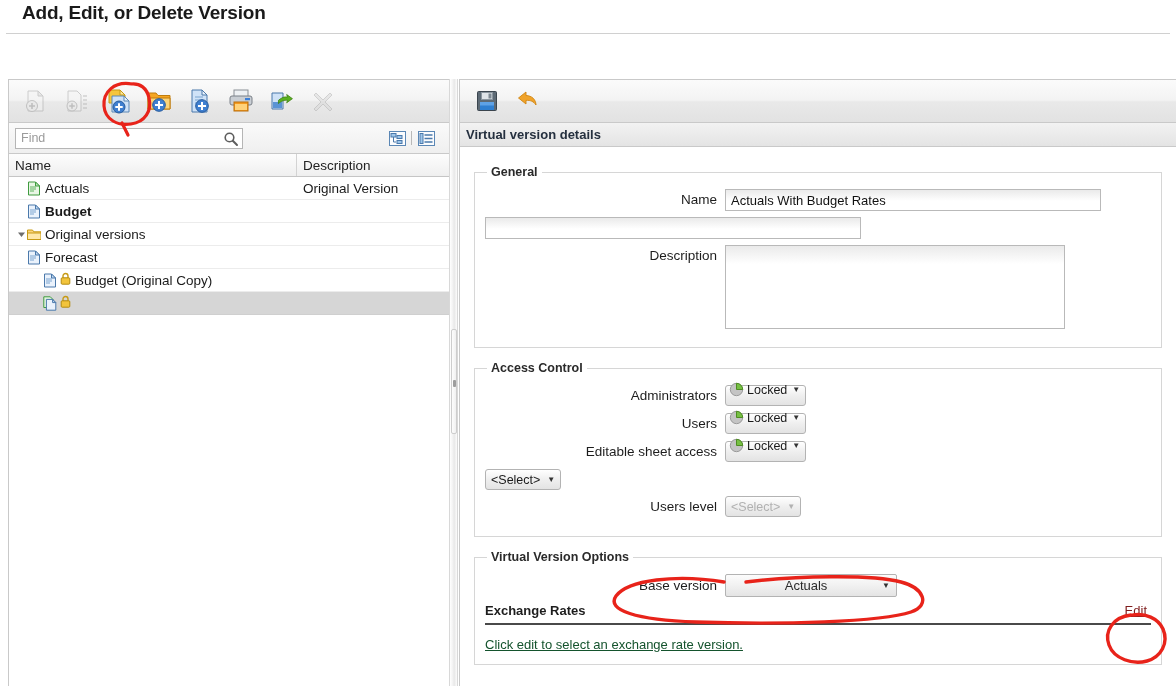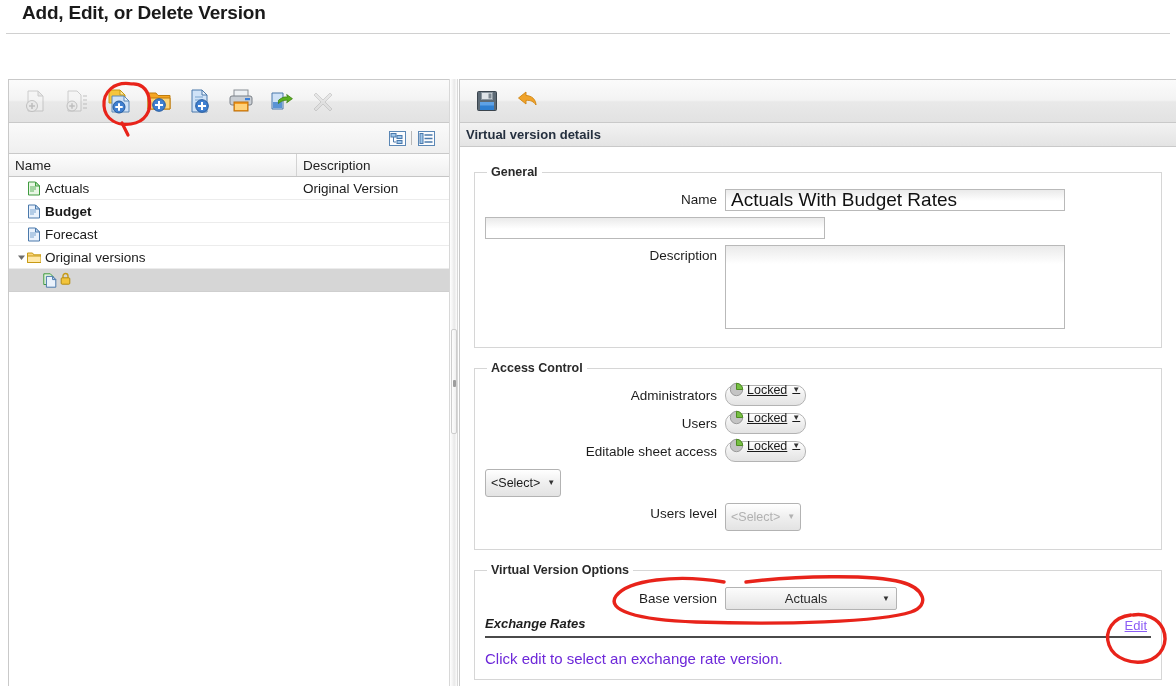"Find" div { html: none -> <div> <input> <span> <svg> <circle></circle> <path></path> </svg> </span> </div> }
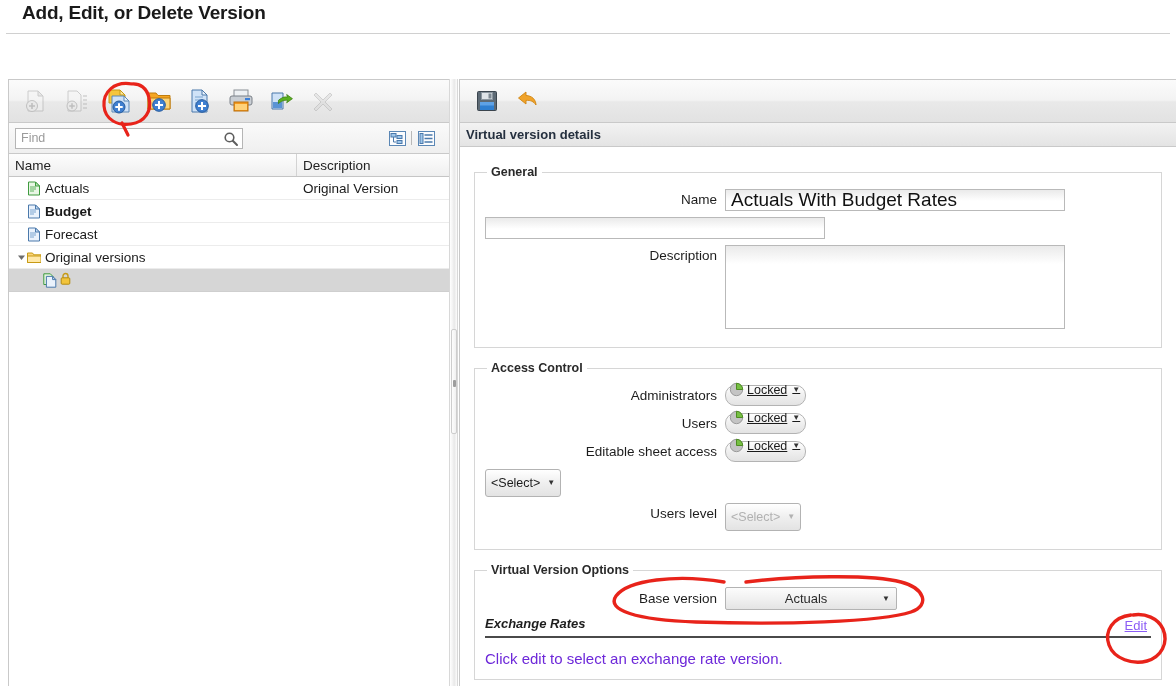"Actuals With Budget Rates" .ftext { font-size: 19px -> 13px; width: 340px -> 376px }
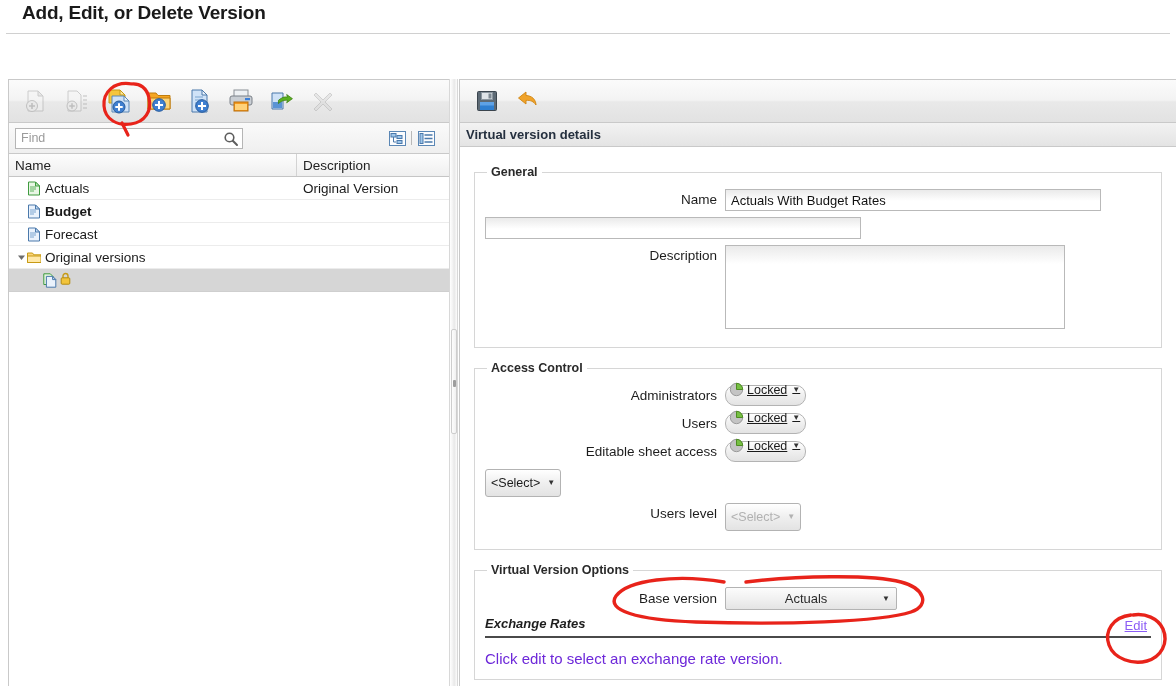"Forecast" div.tree-row { order: before "Original versions" -> after "Original versions" }
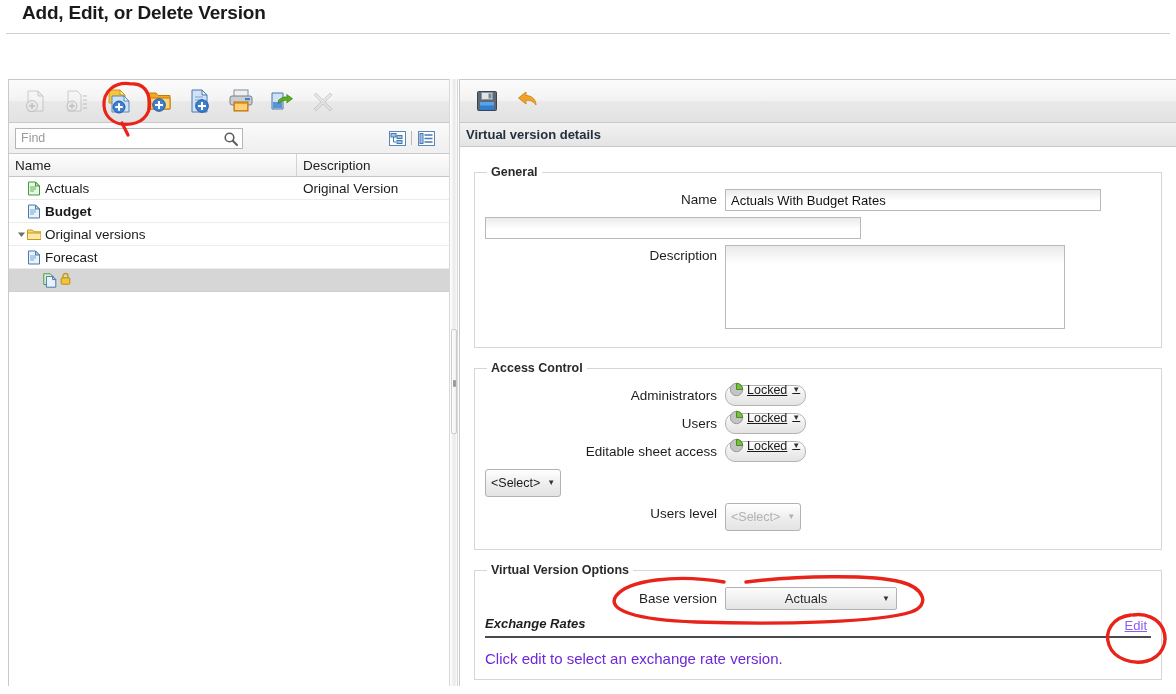"Budget (Original Copy)" div.tree-row { html: none -> <div> <div> <svg> <path></path> <path></path> <path></path> </svg> <span><svg> <path></path> <rect></rect> </svg></span> <span>Budget (Original Copy)</span> </div> <div></div> </div> }
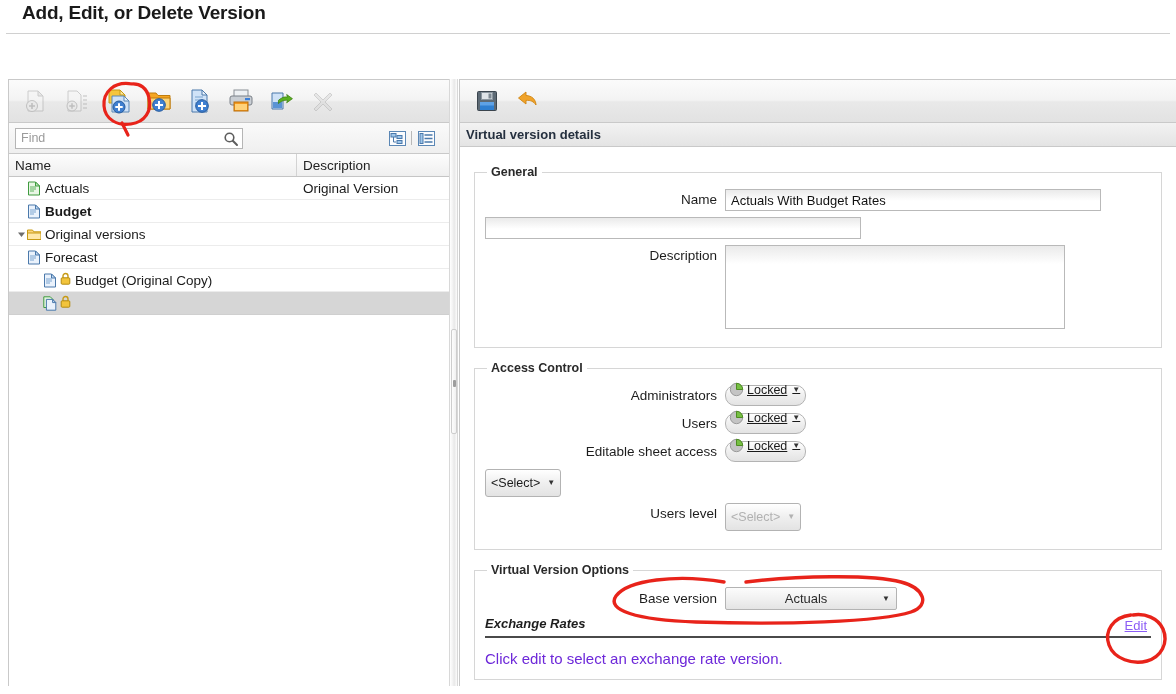"Locked" .lockbtn { border-radius: 10px -> 3px; text-decoration: underline -> none }
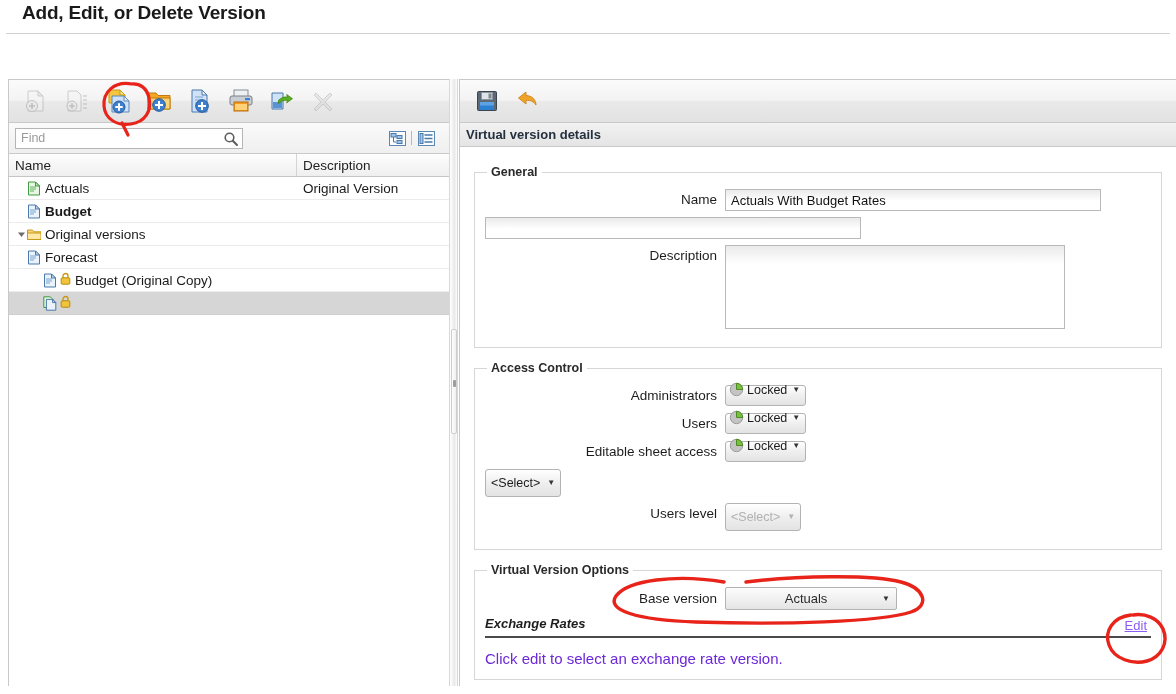"<Select>" .selbtn { height: 28px -> 21px }
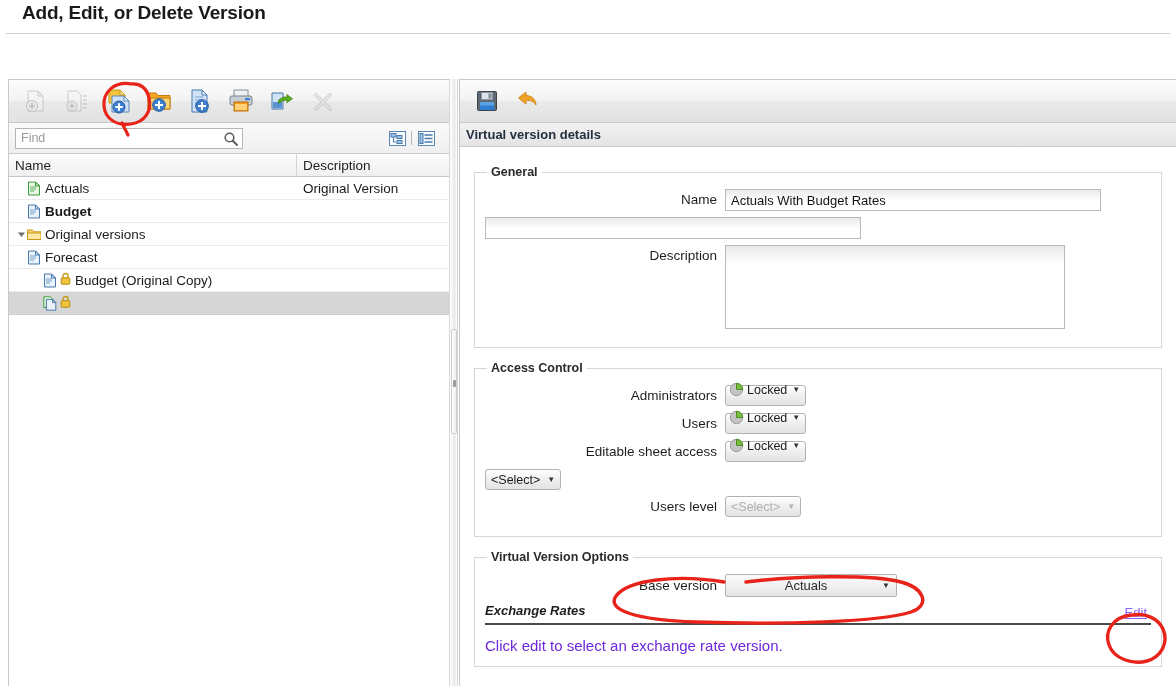"Exchange Rates" #exch-title { font-style: italic -> none }
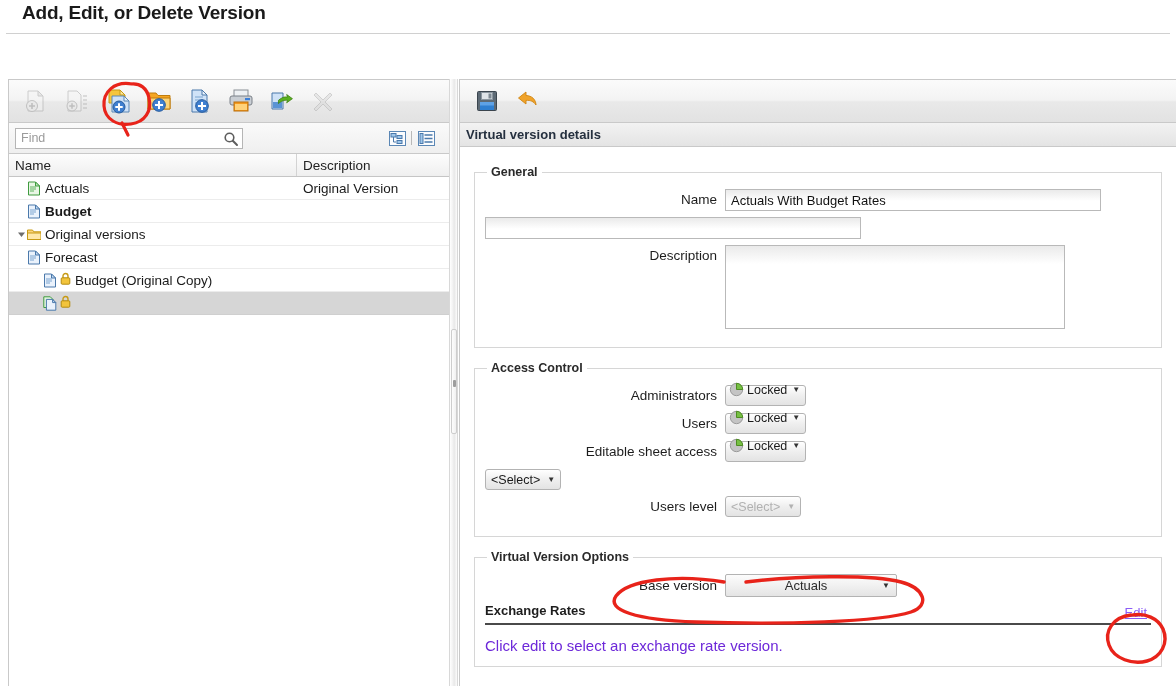"Edit" #edit-link { color: #8b5cf6 -> #7f1d1d }
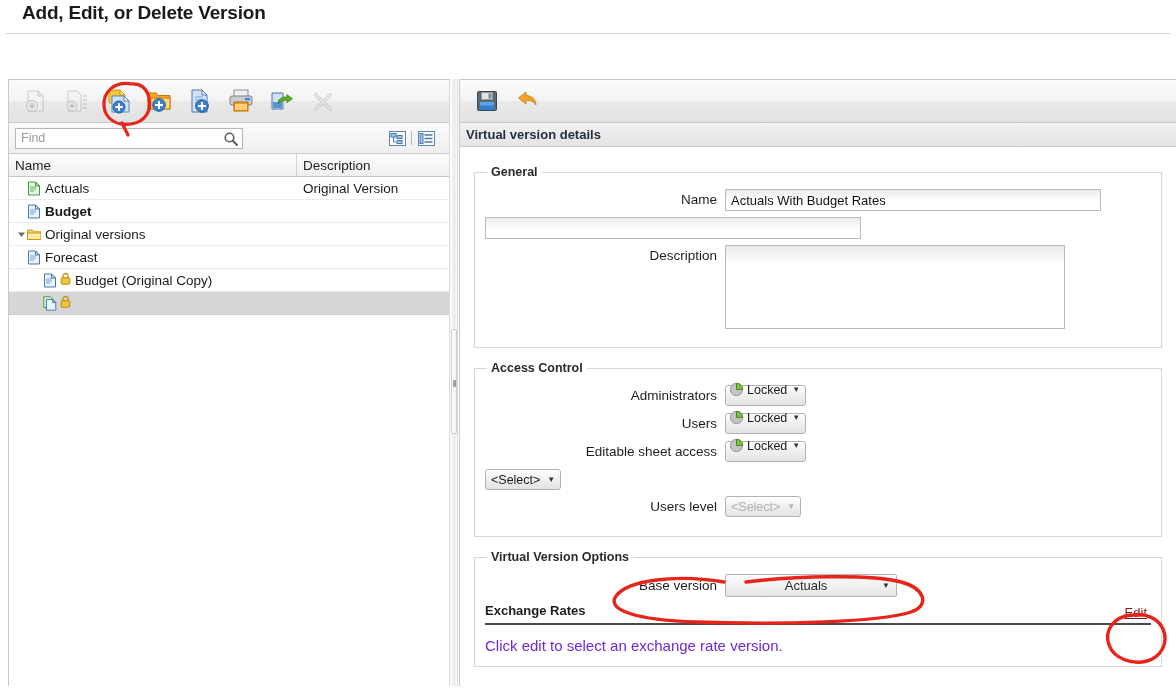"Click edit to select an" #exch-note { color: #6d28d9 -> #14532d; font-size: 15px -> 13px; text-decoration: none -> underline }
